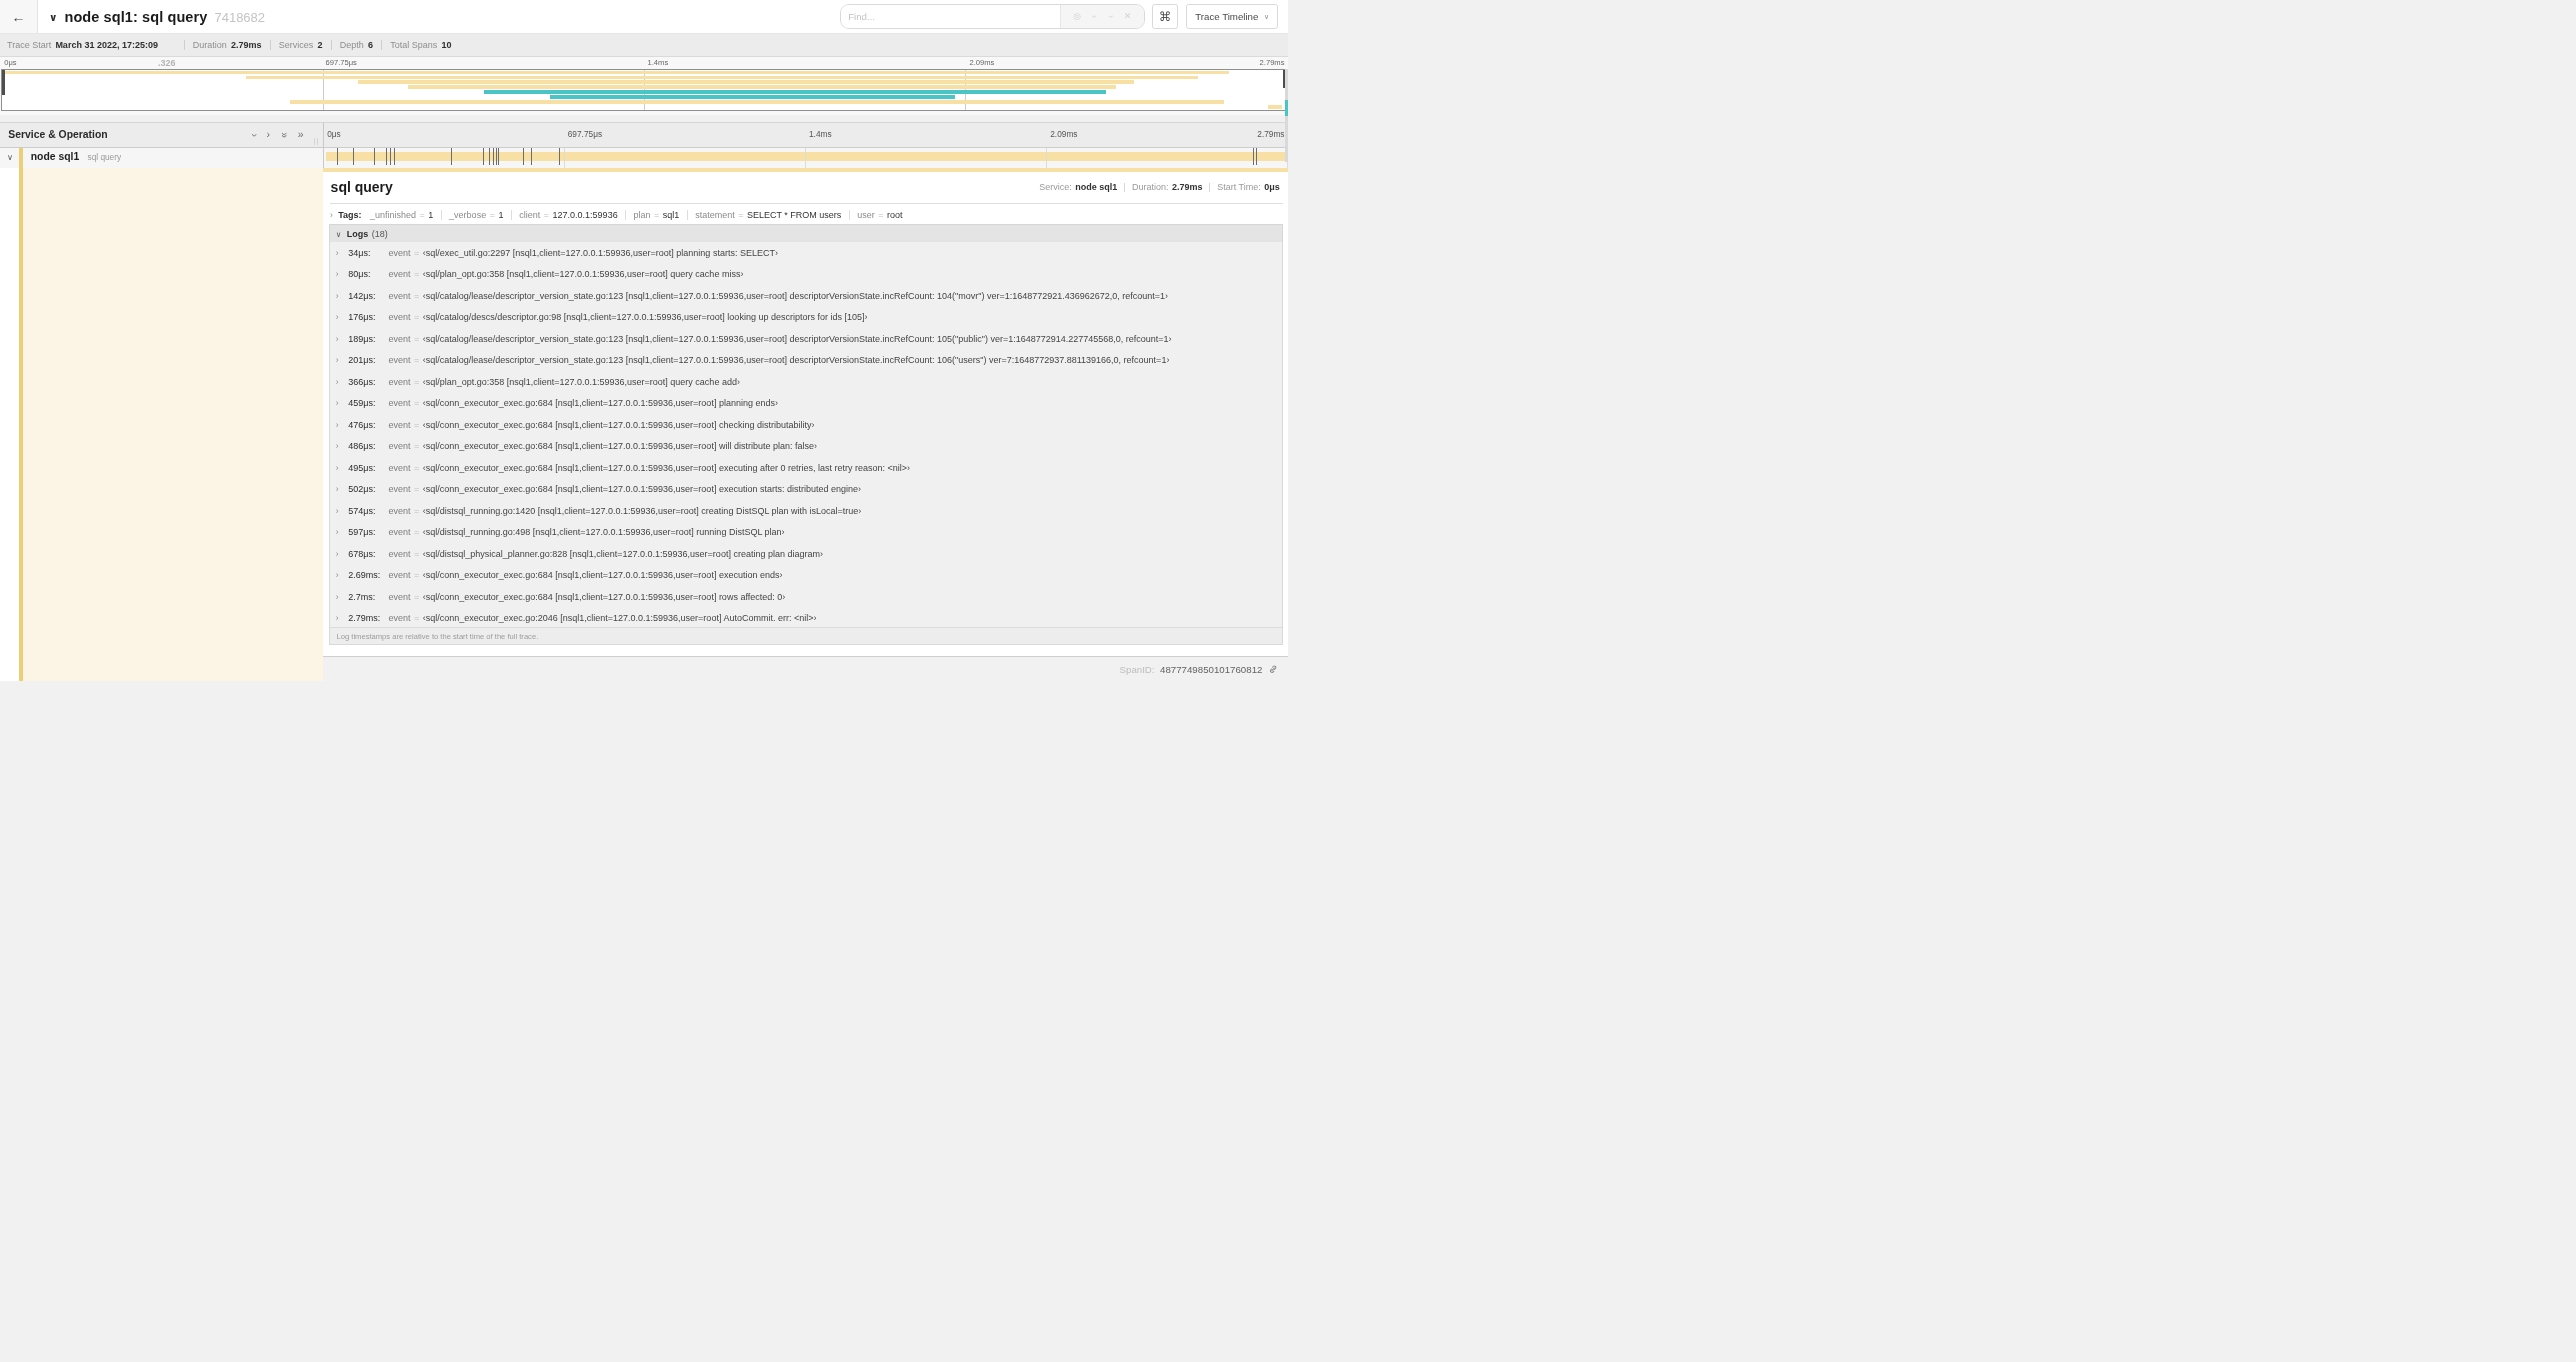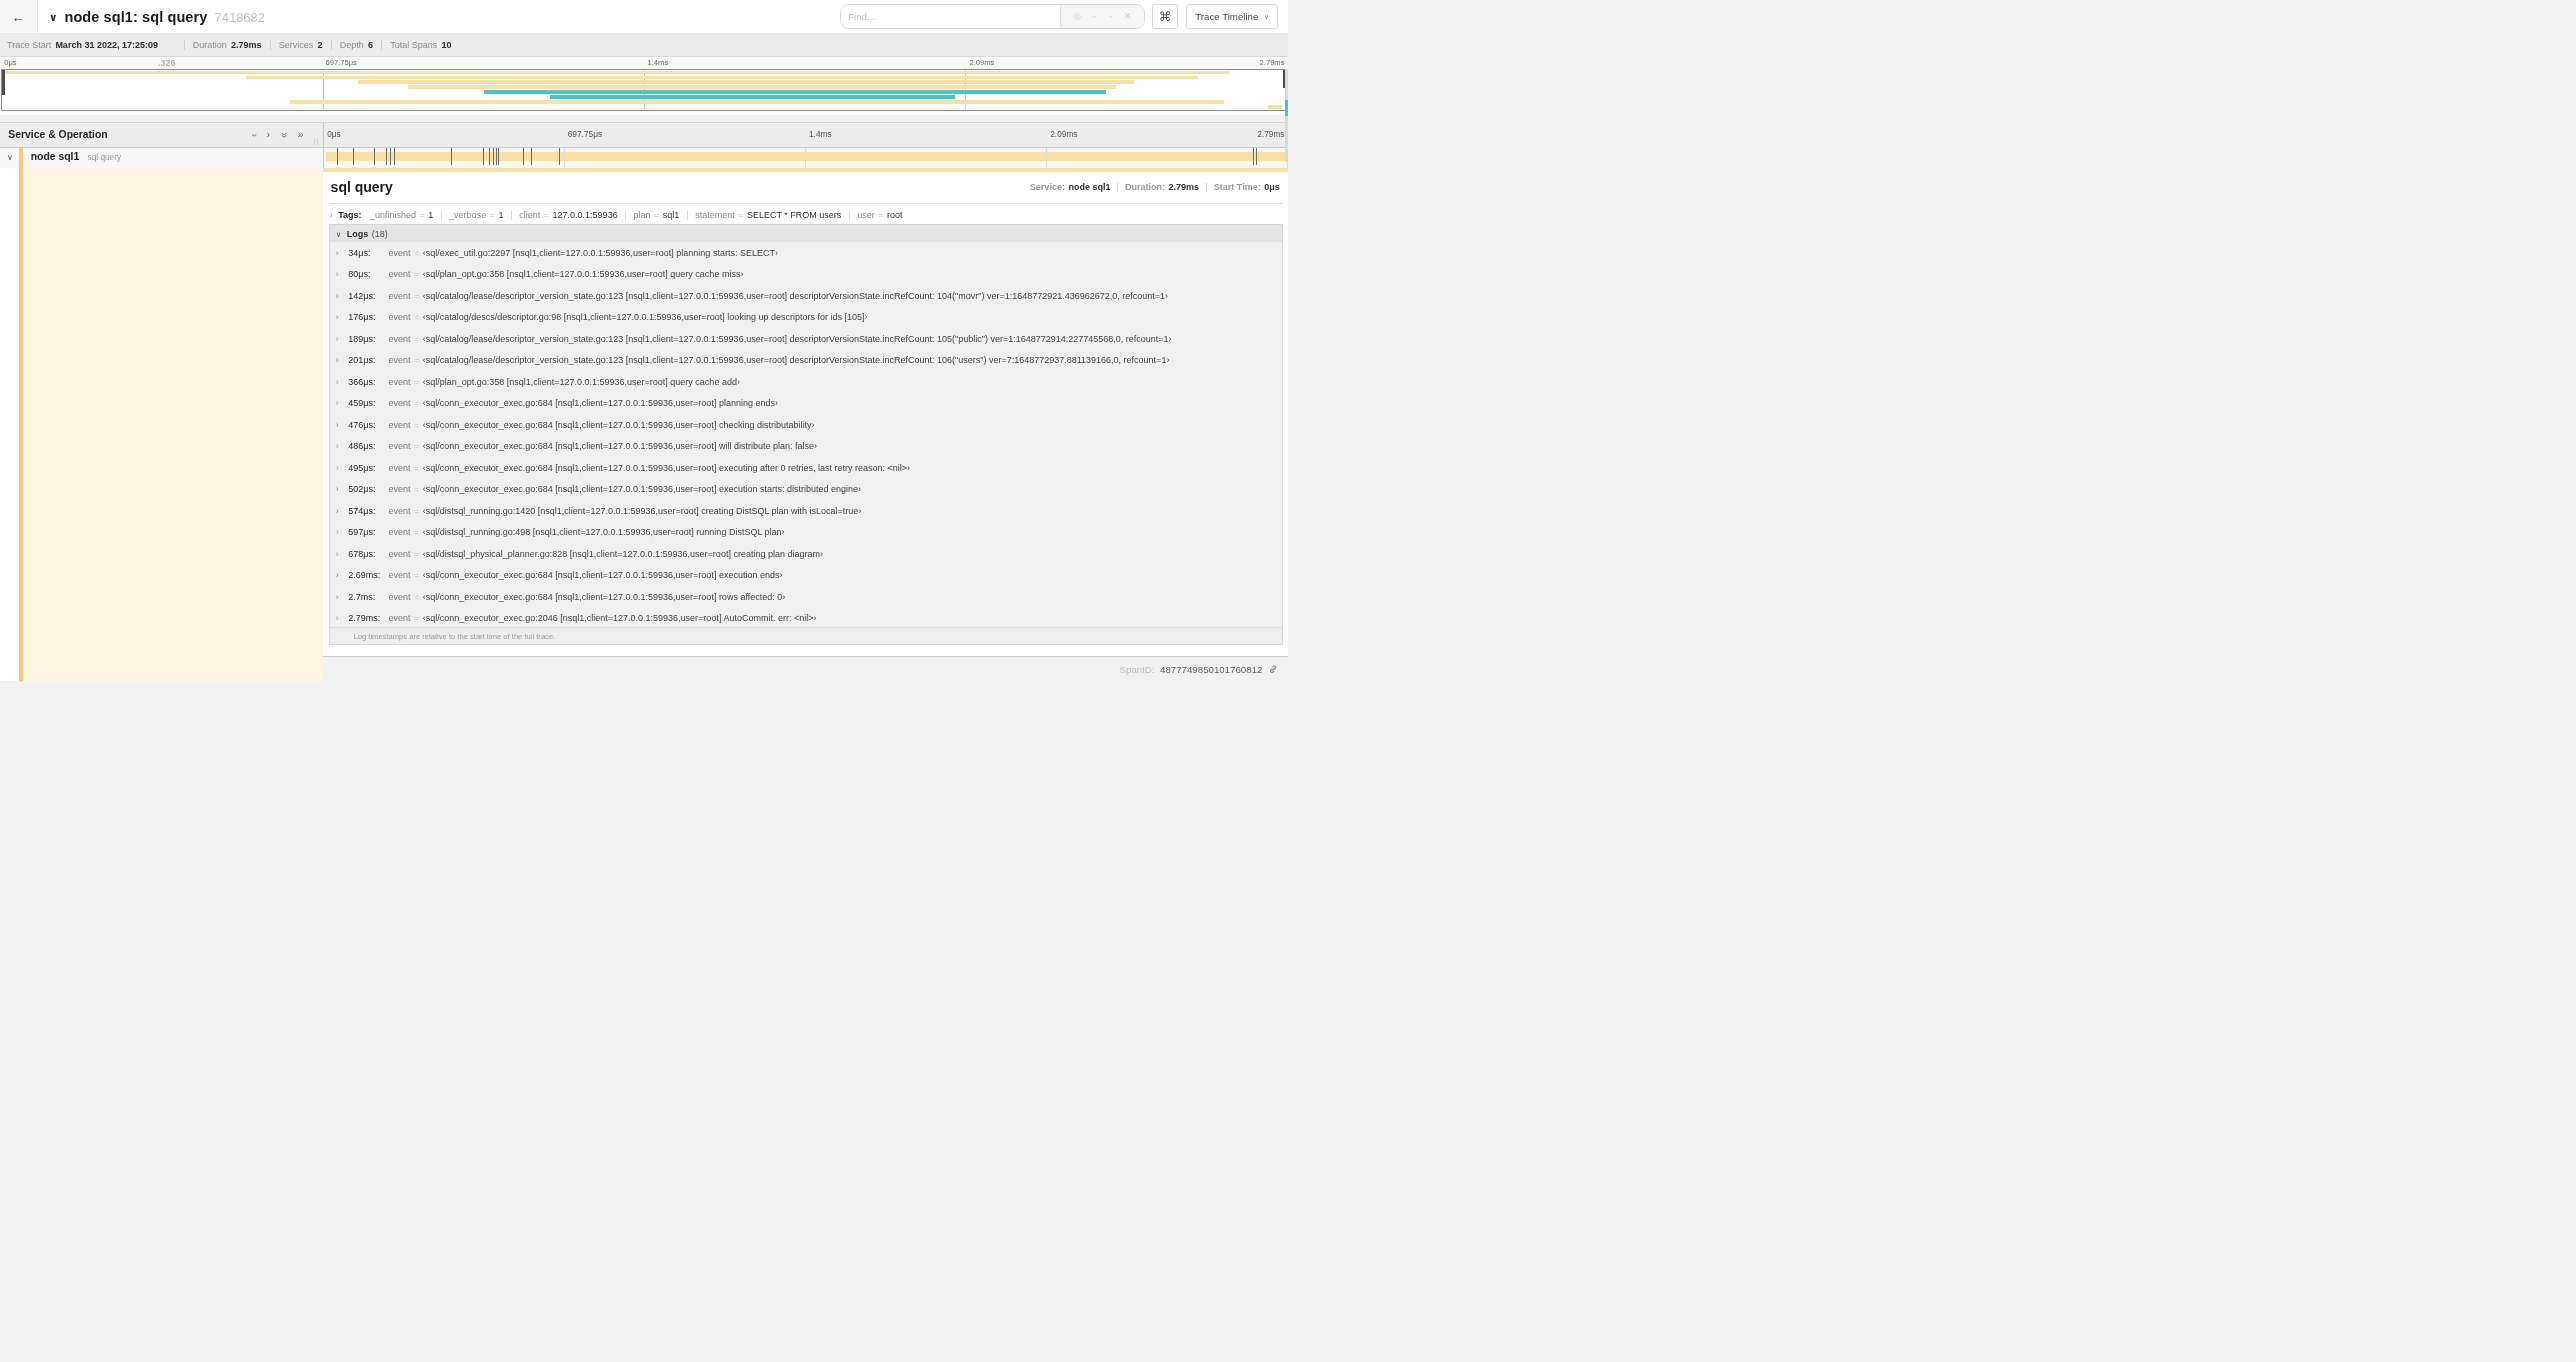"Service:" .dm-label { font-weight: bold -> none }
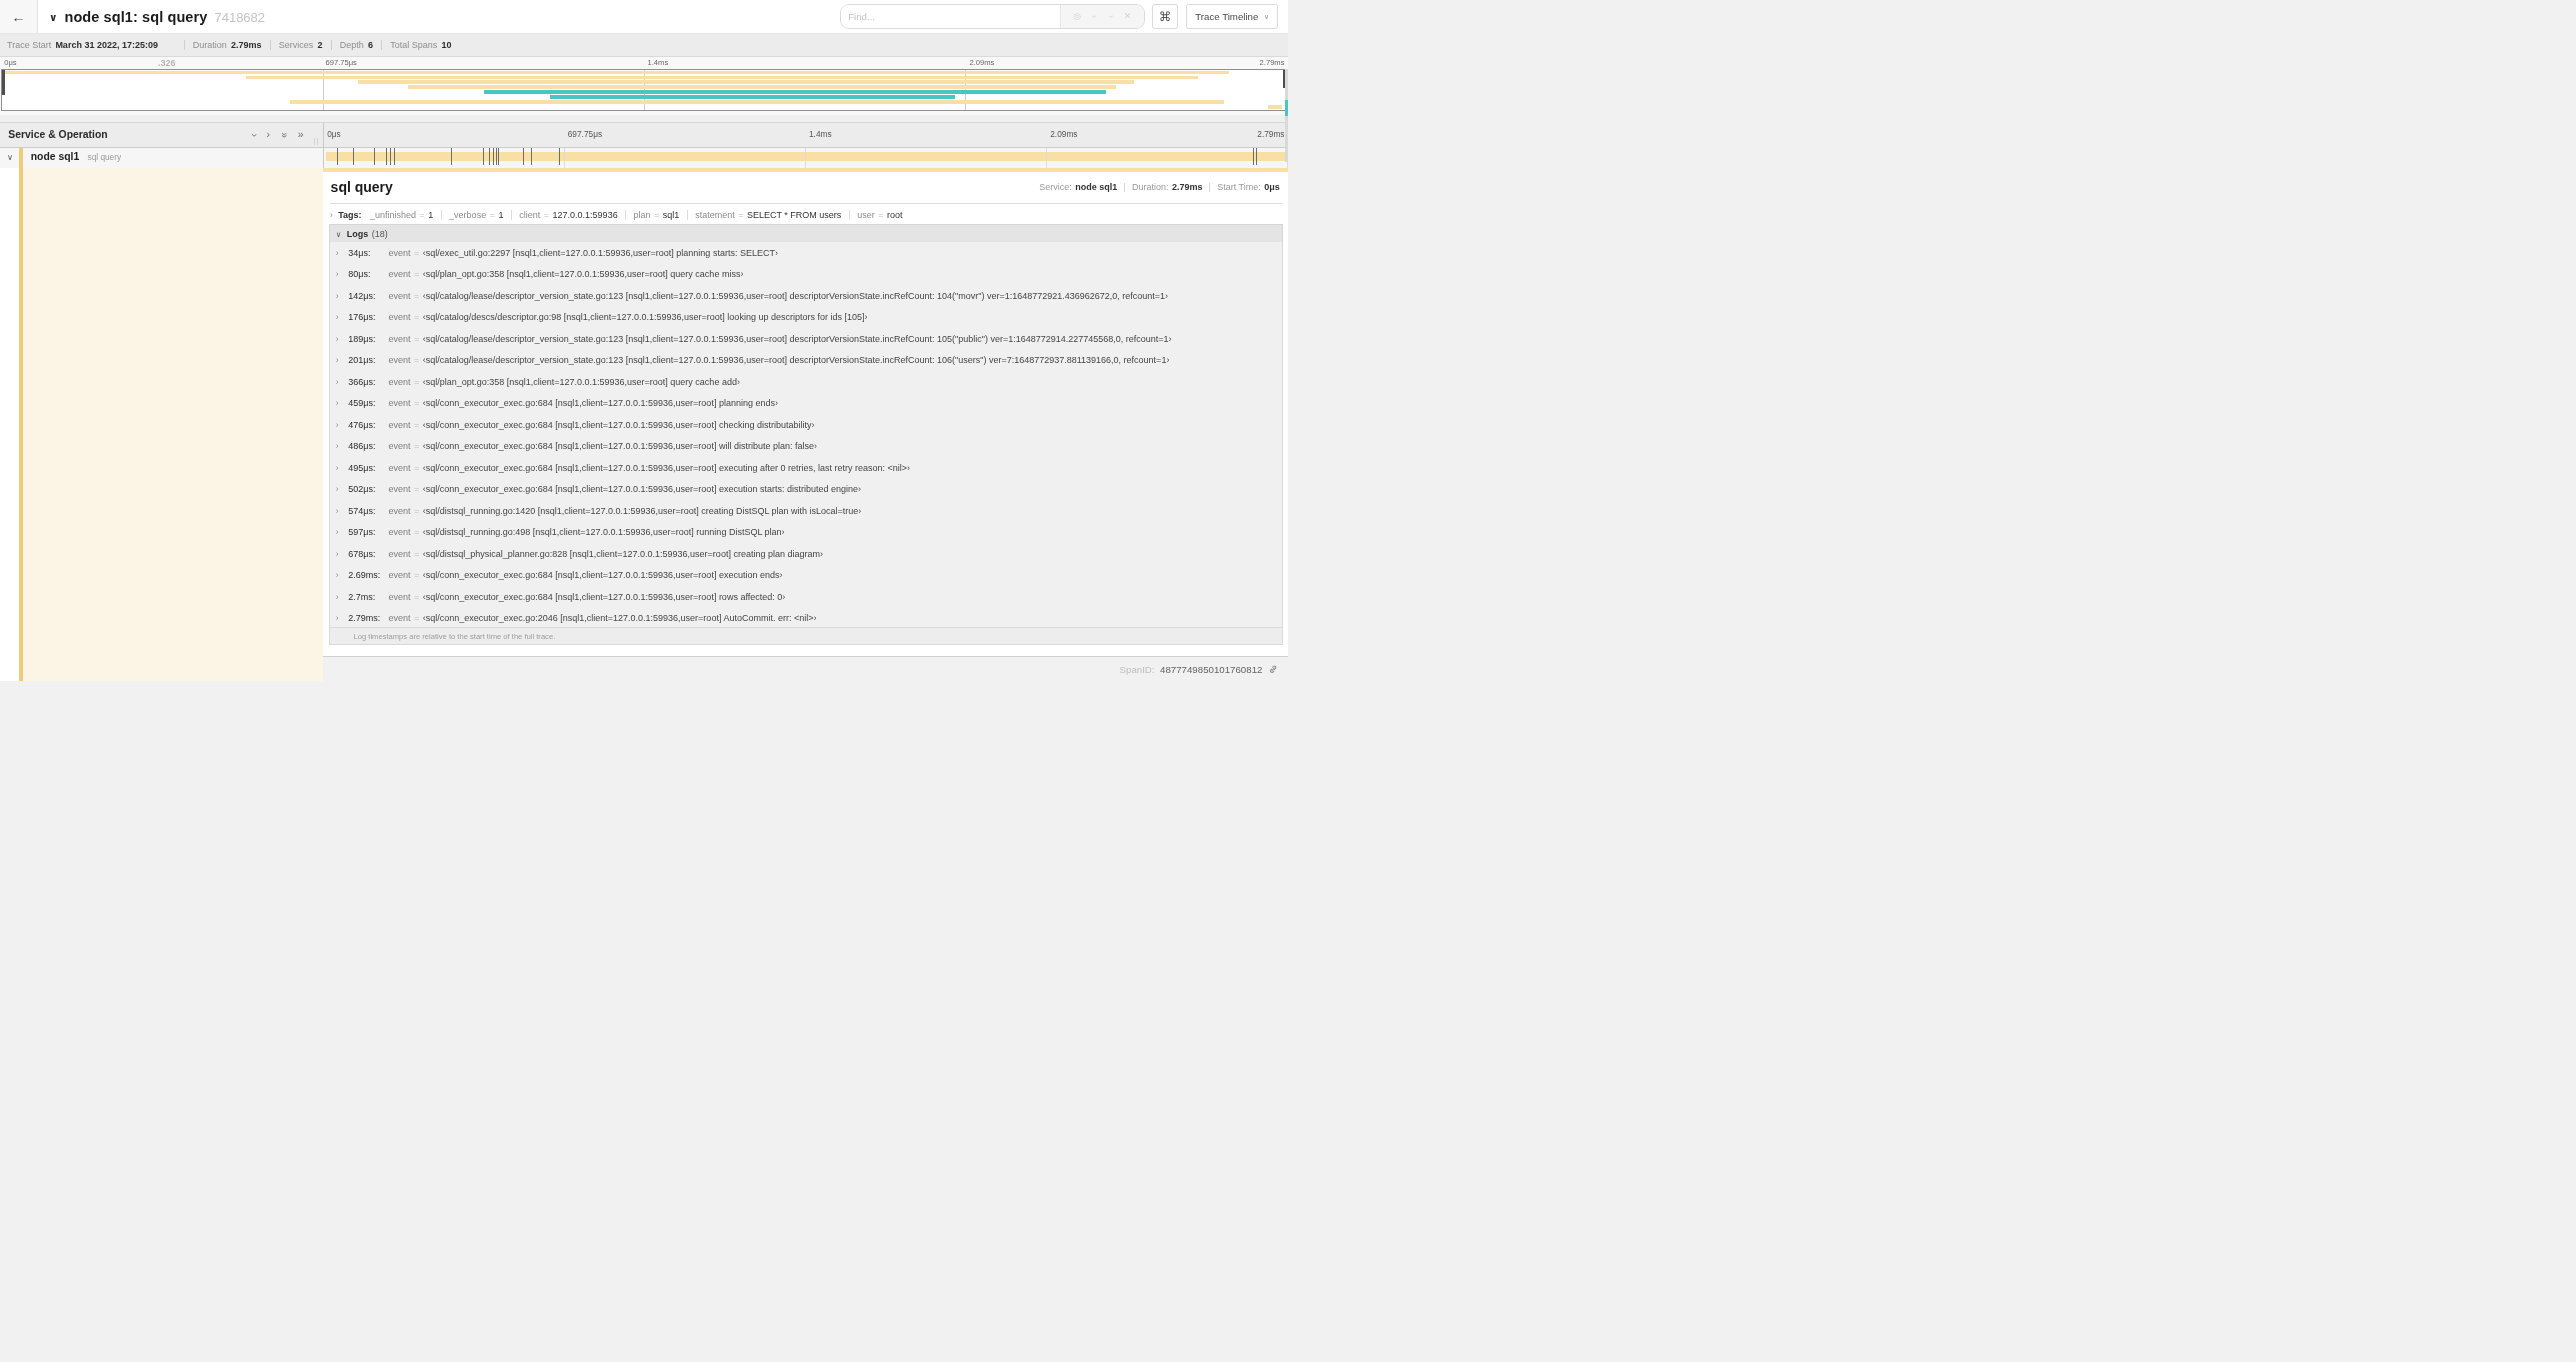"Log timestamps are relative to" #logs-footnote { padding-left: 24px -> 7px }
